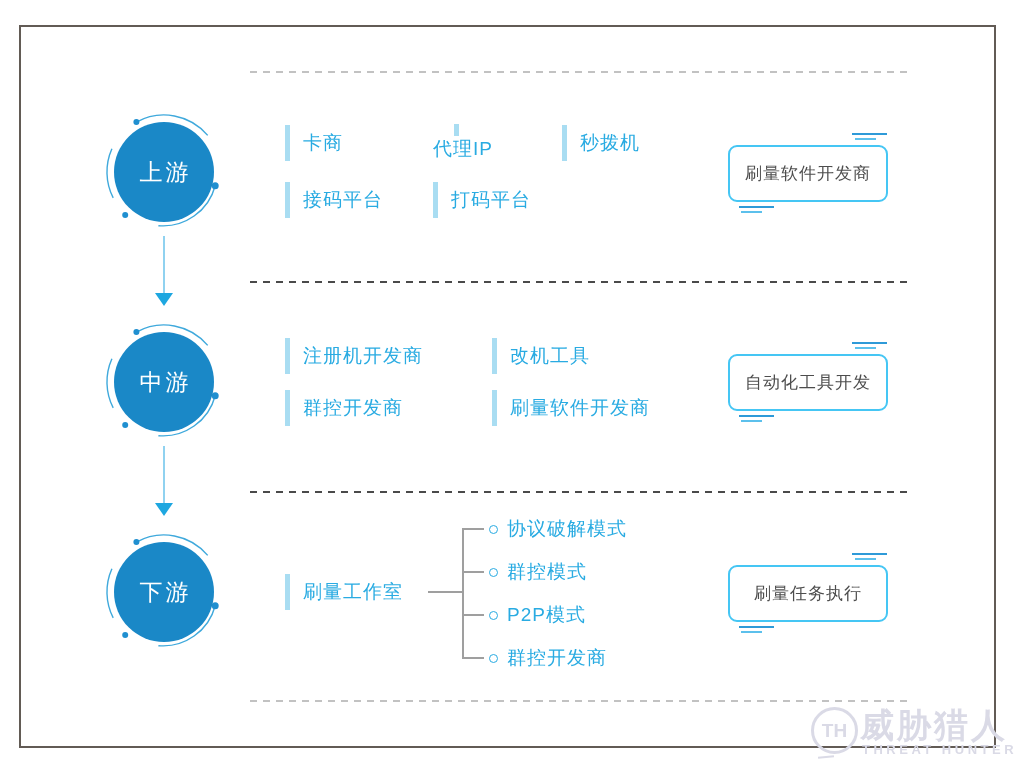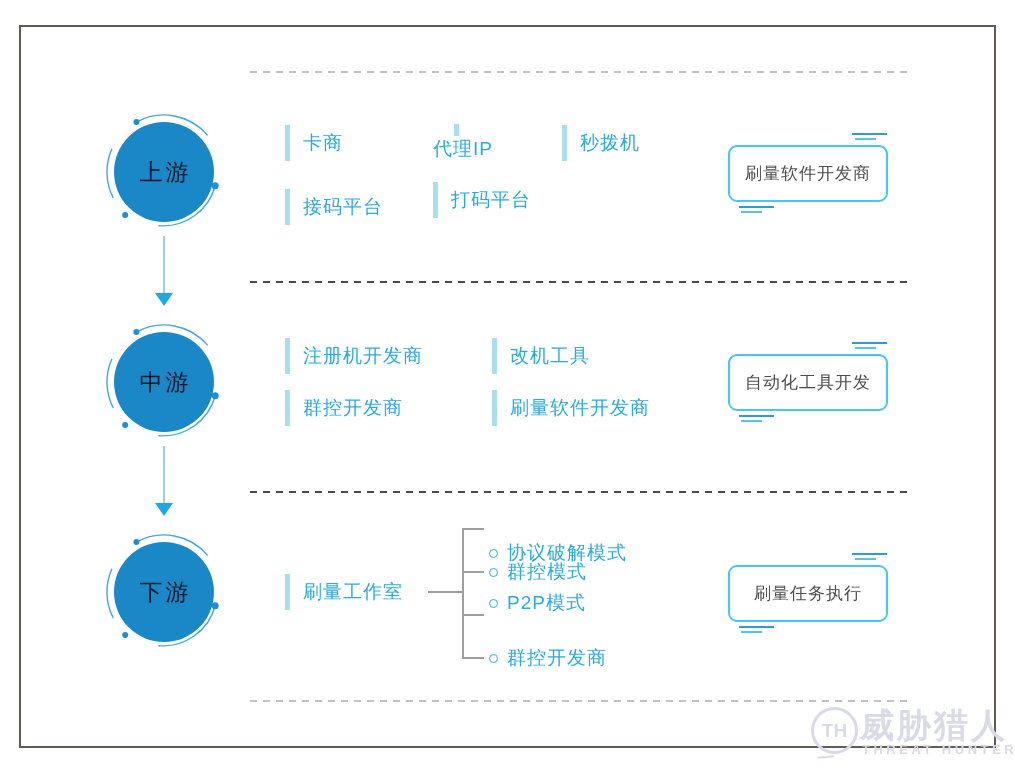"上游" .circle-core span { color: #0f172a -> #ffffff }
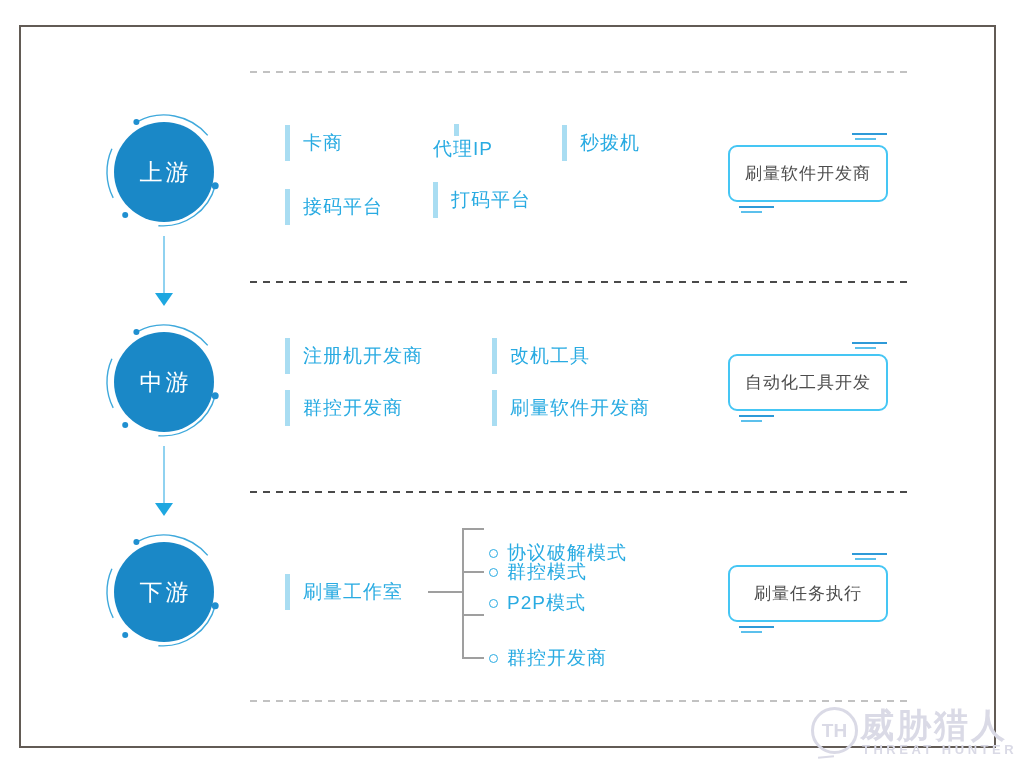"接码平台" div.item { top: 188px -> 181px }
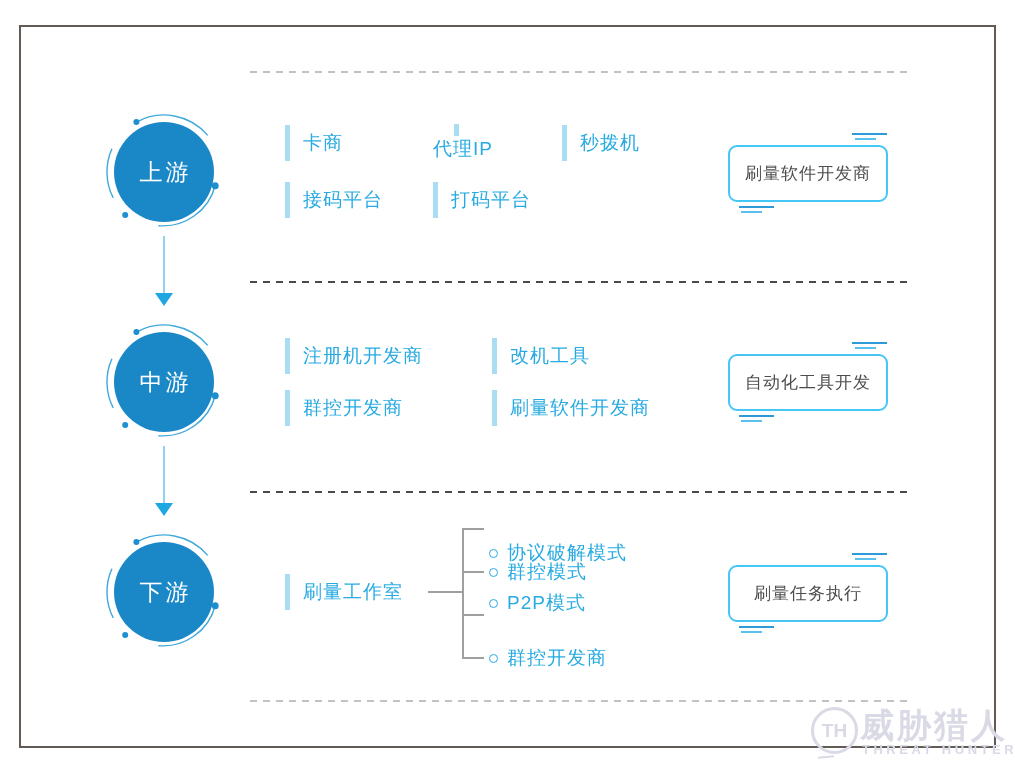"协议破解模式" div.branch { top: 534px -> 510px }
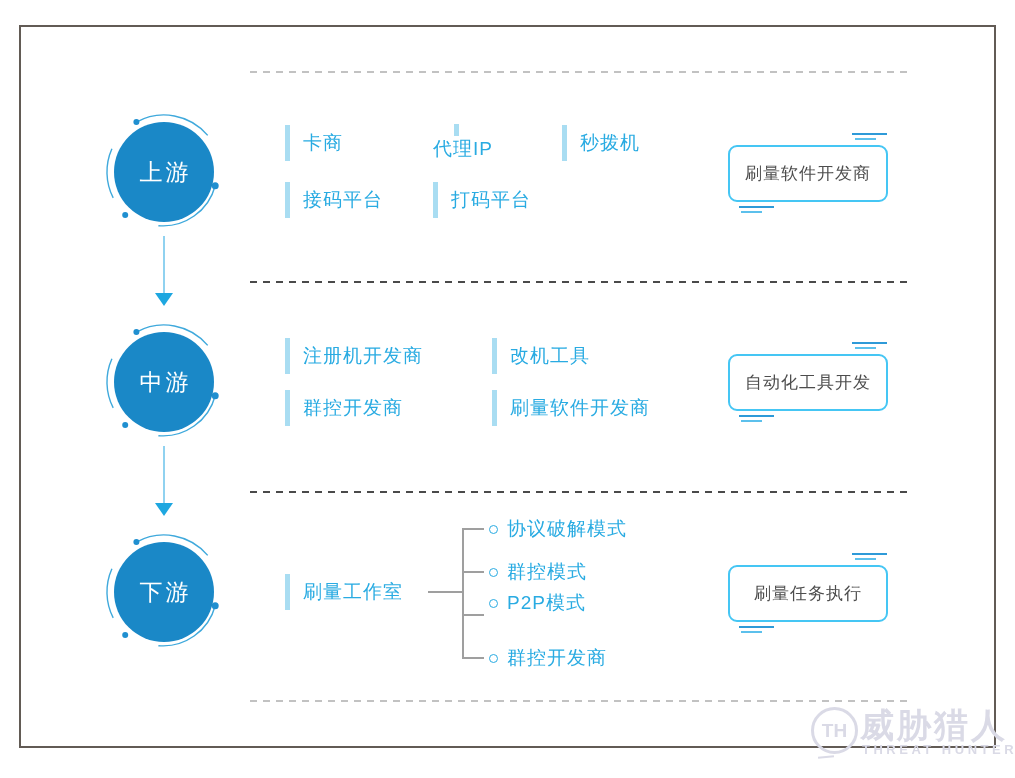"P2P模式" div.branch { top: 584px -> 596px }
